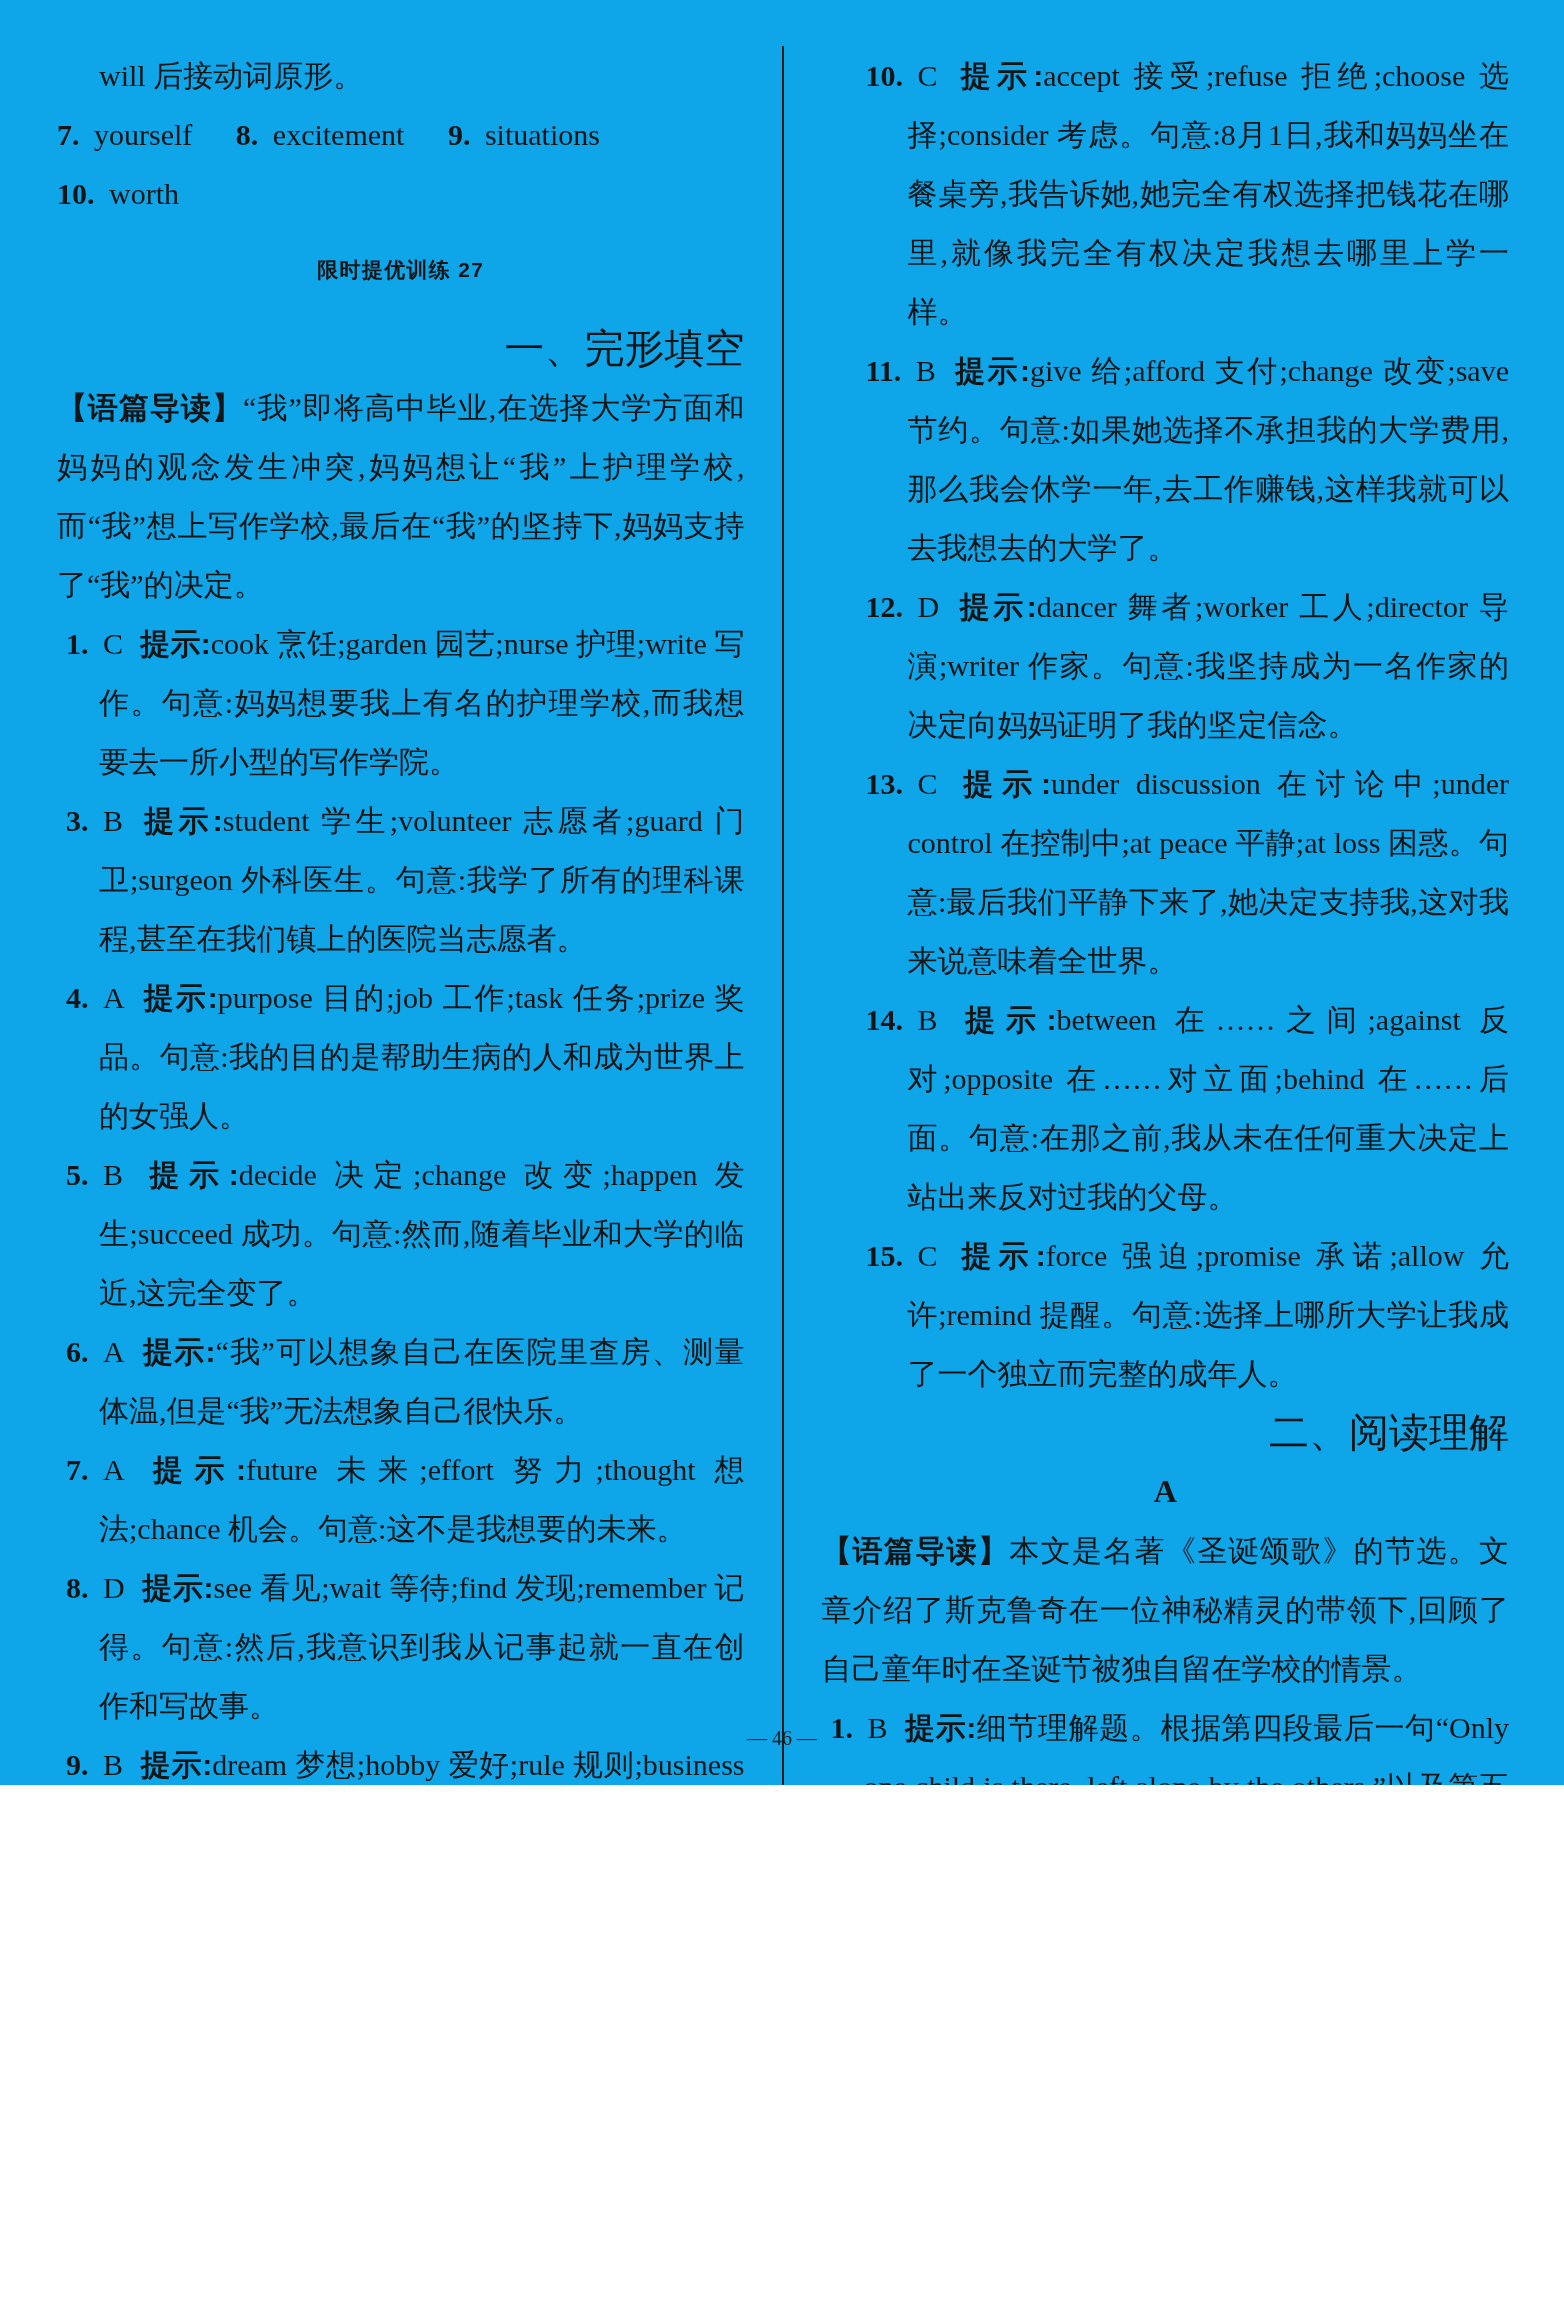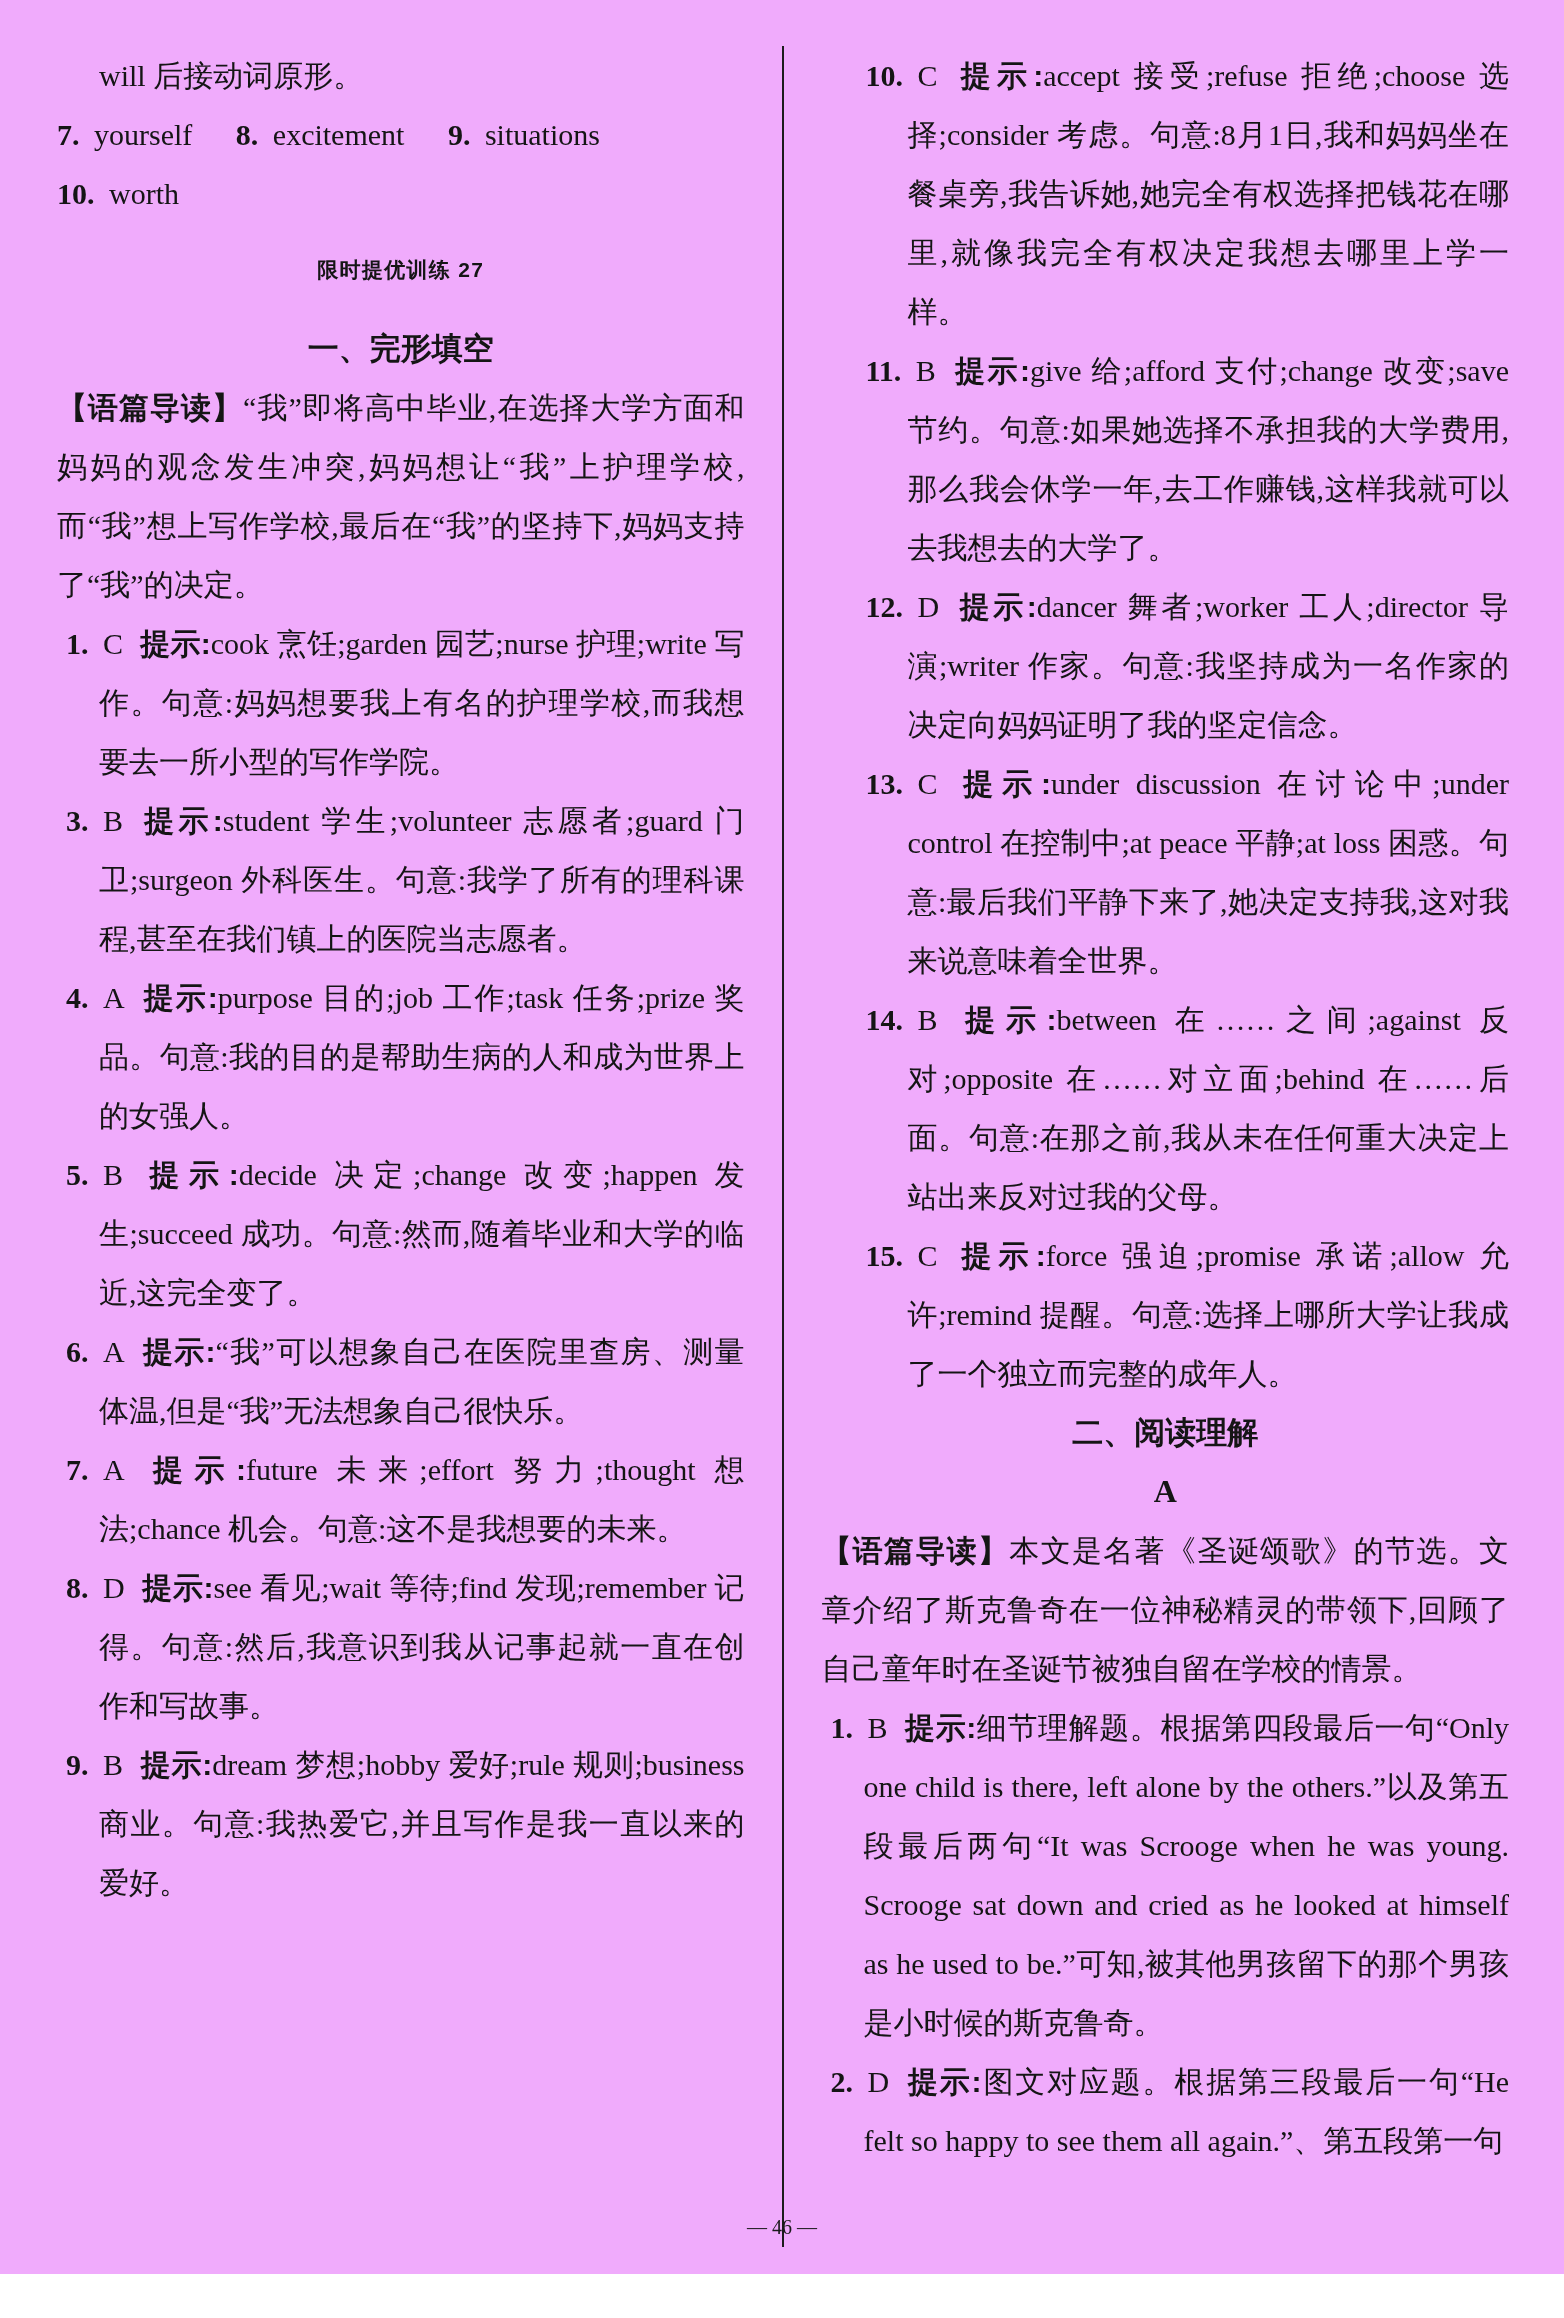"will 后接动词原形。" .page { background: #f0abfc -> #0ea5e9; height: 2274px -> 1785px }
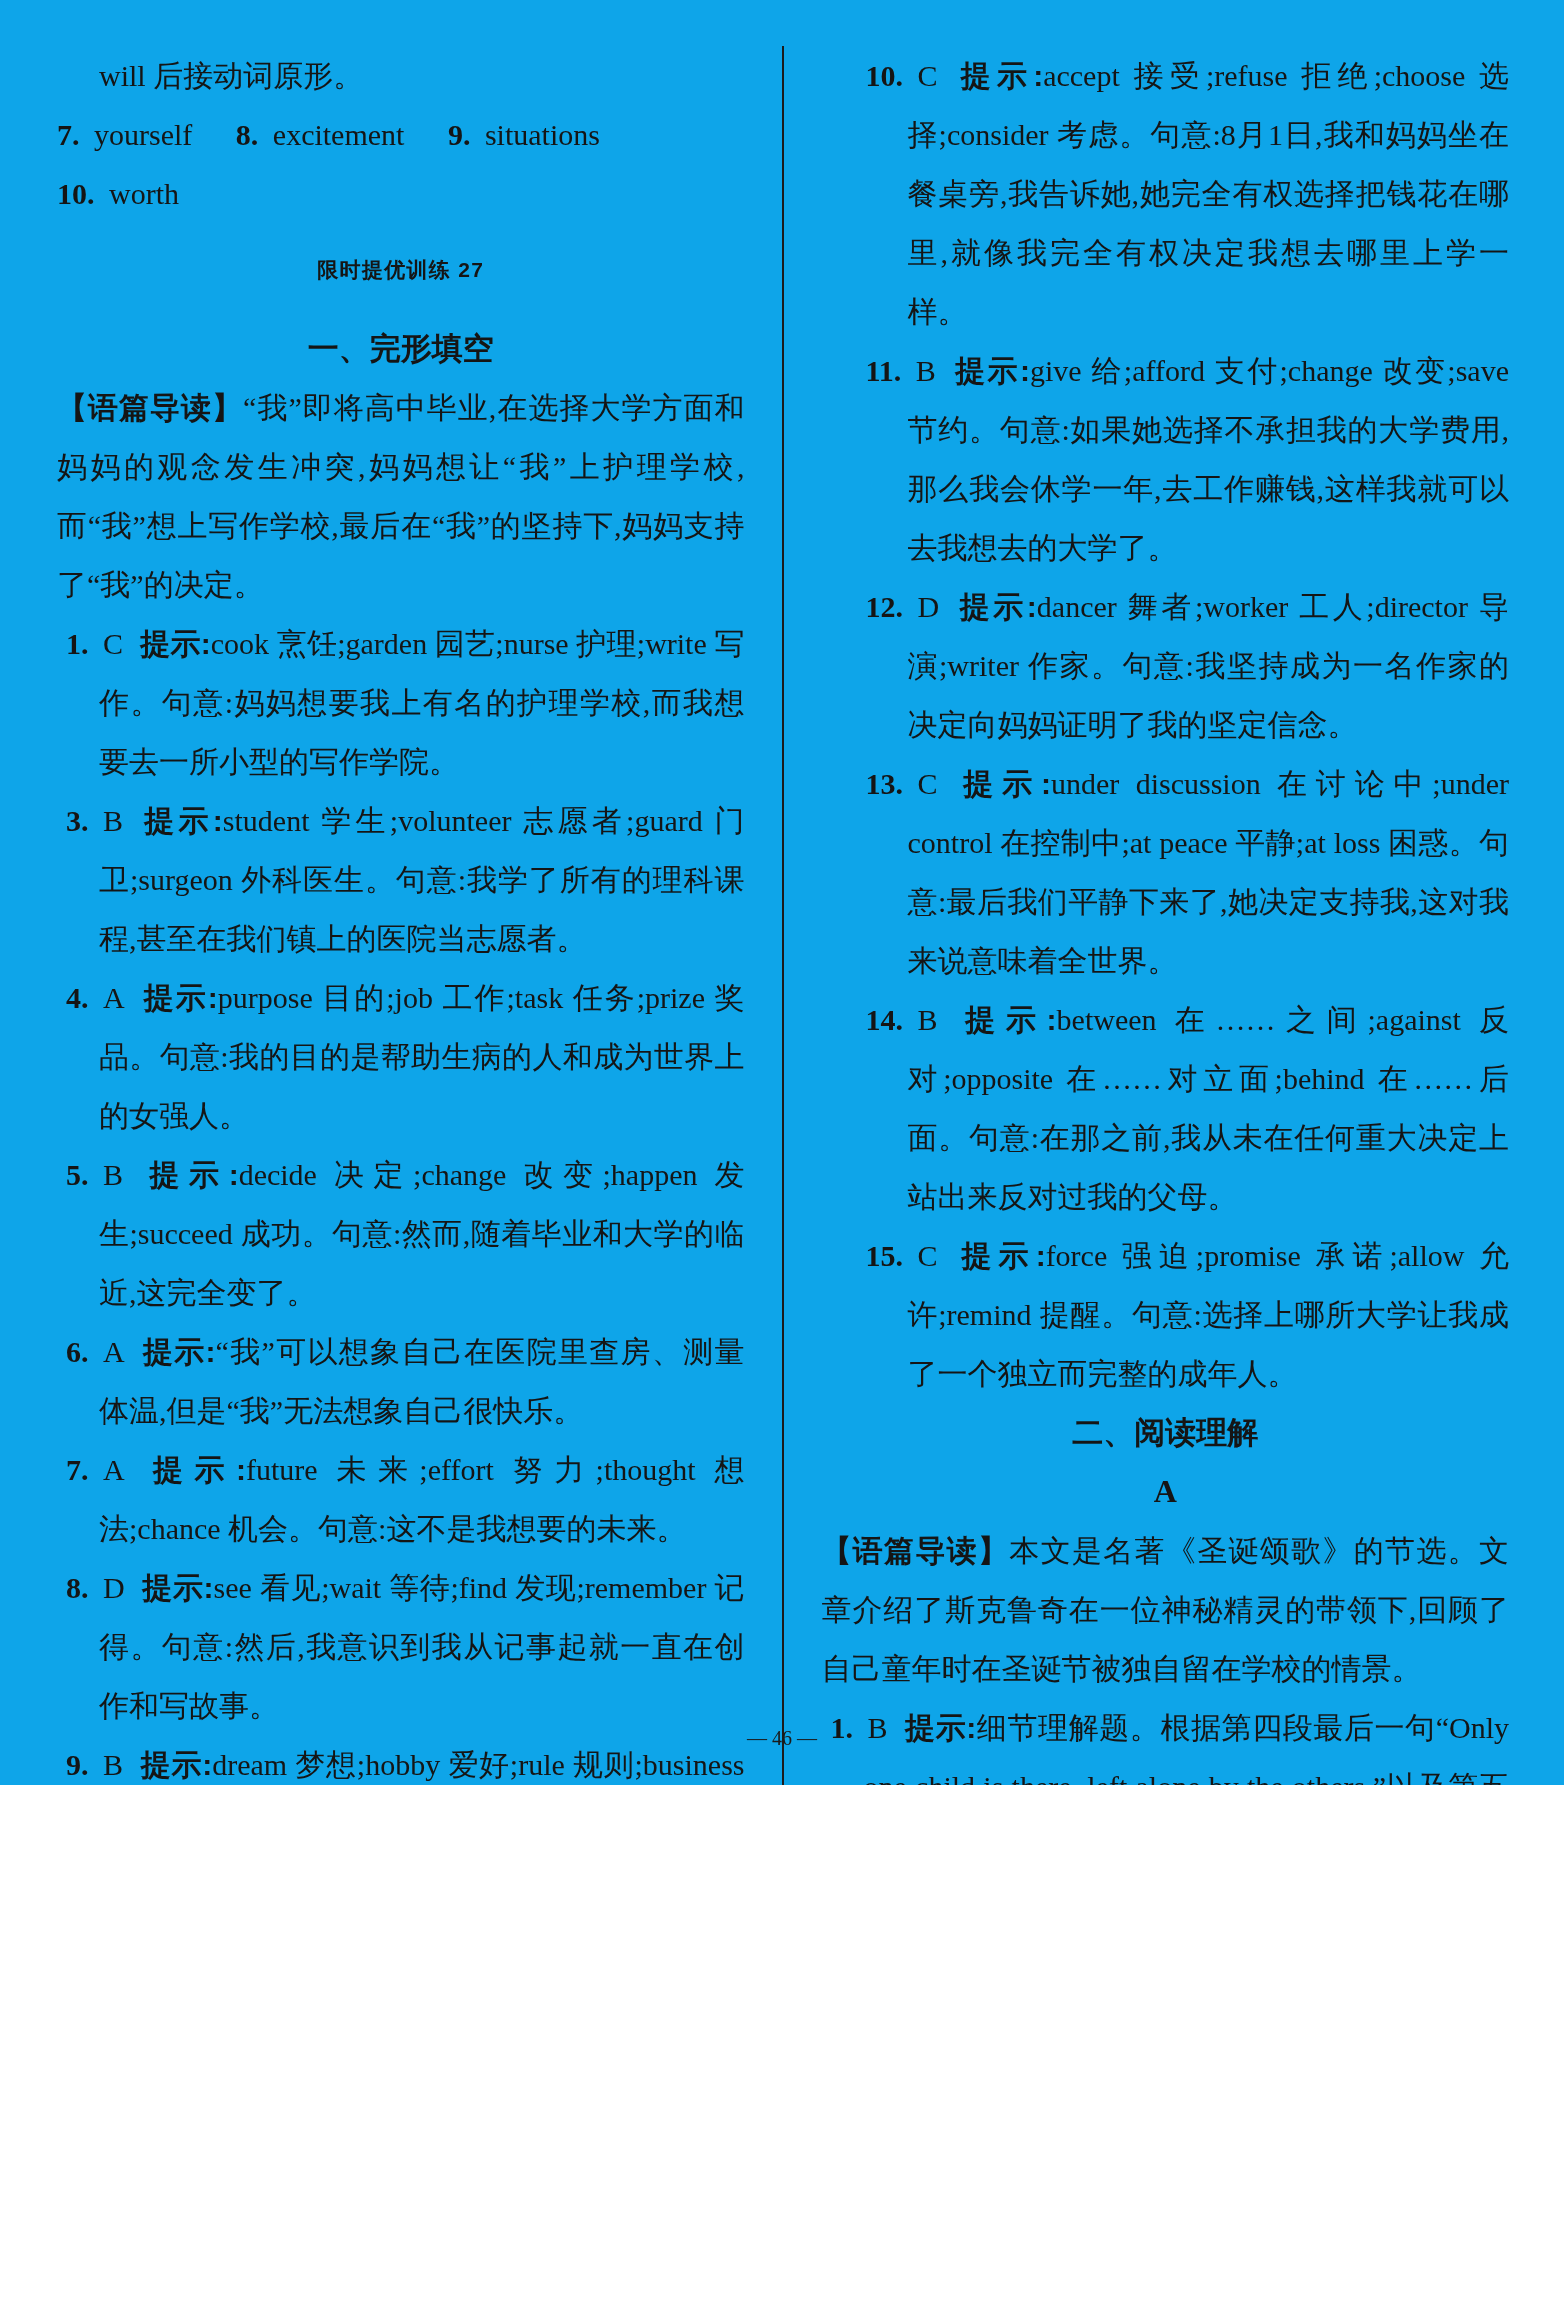"一、完形填空" .sec-heading { font-size: 31px -> 40px; font-weight: 700 -> 400; text-align: center -> right }
